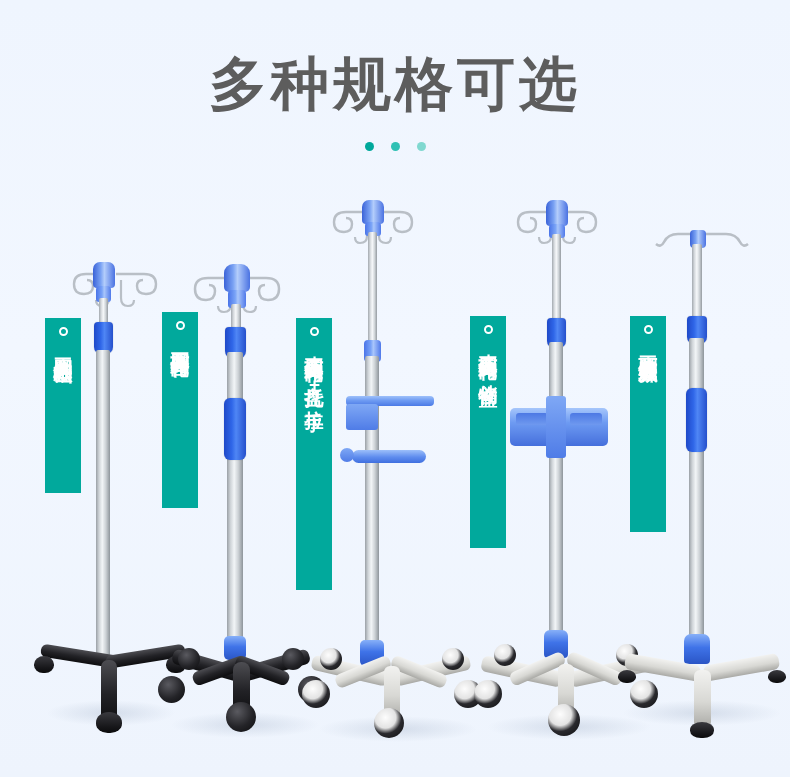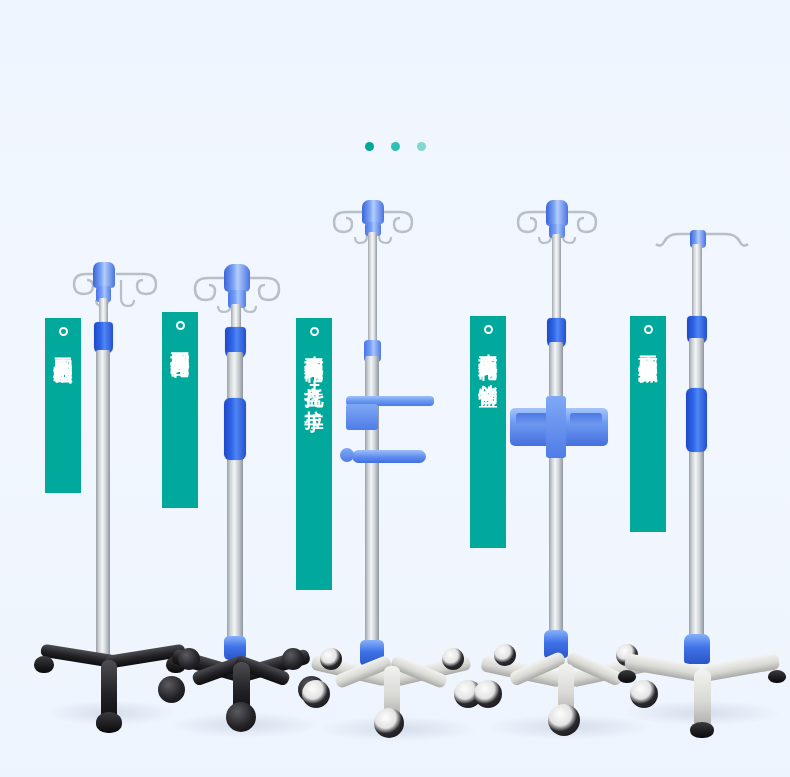"多种规格可选" div.title { html: none -> <div>多种规格可选</div> }
